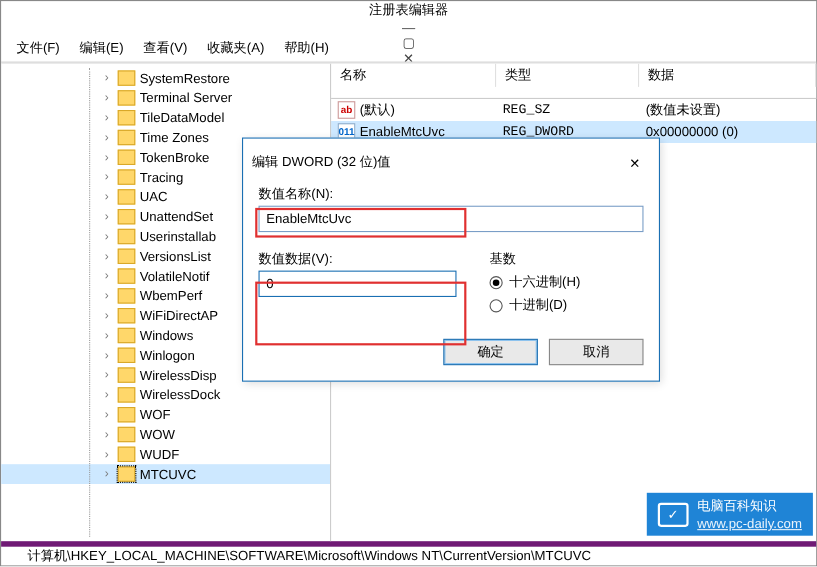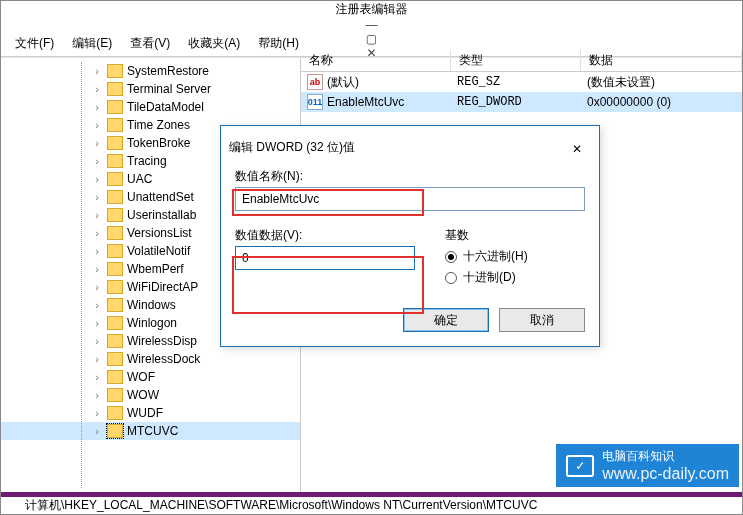"名称" .cols { align-items: flex-end -> flex-start; height: 14px -> 32px }
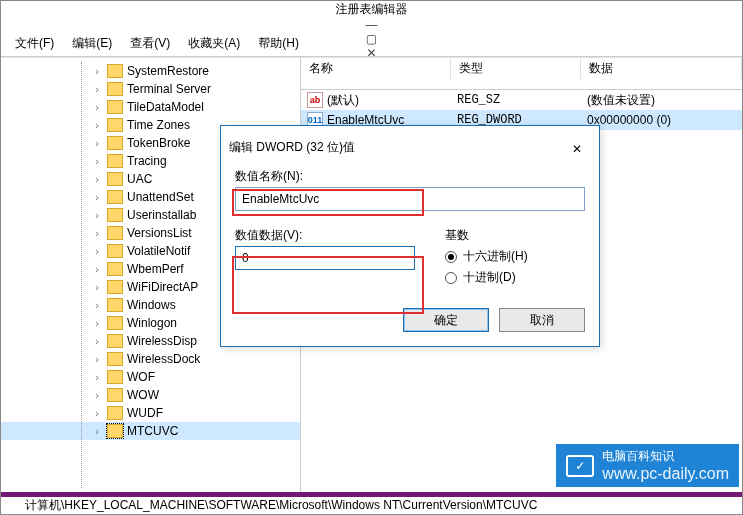"www.pc-daily.com" .watermark .sub { font-size: 16px -> 12px; text-decoration: none -> underline }
